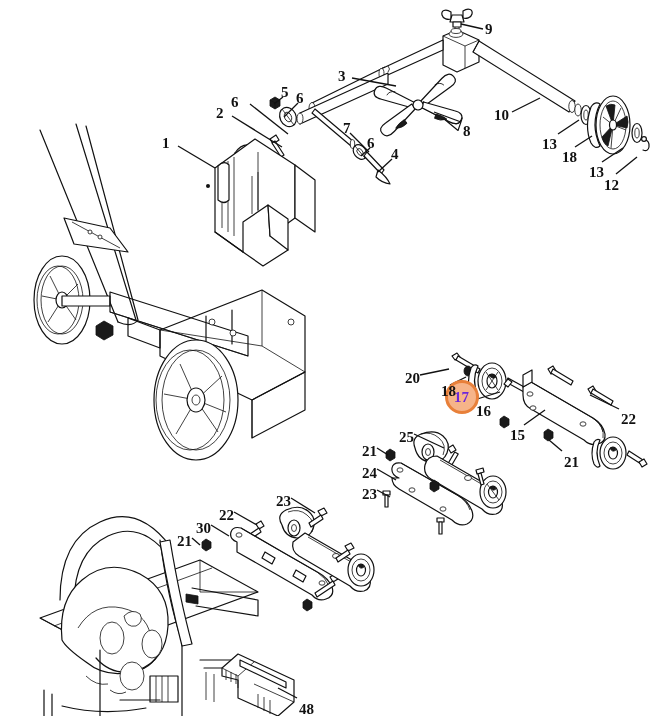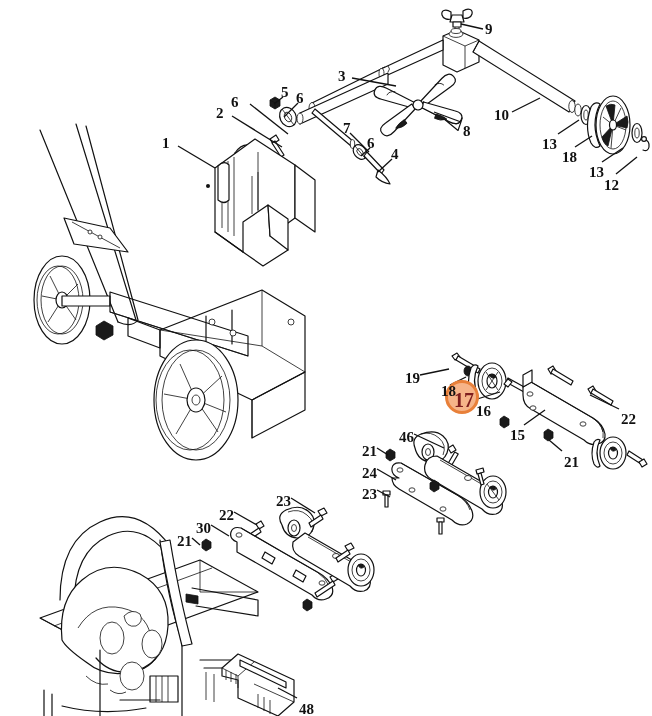"19" div.lbl { text: 19 -> 20 }
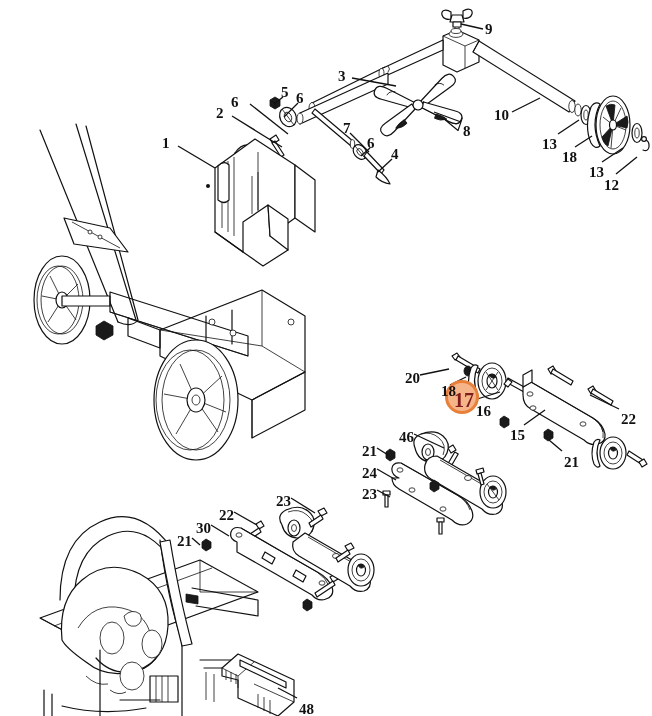"17" .hl-num { color: #7f1d1d -> #6d28d9; font-size: 20px -> 15px }
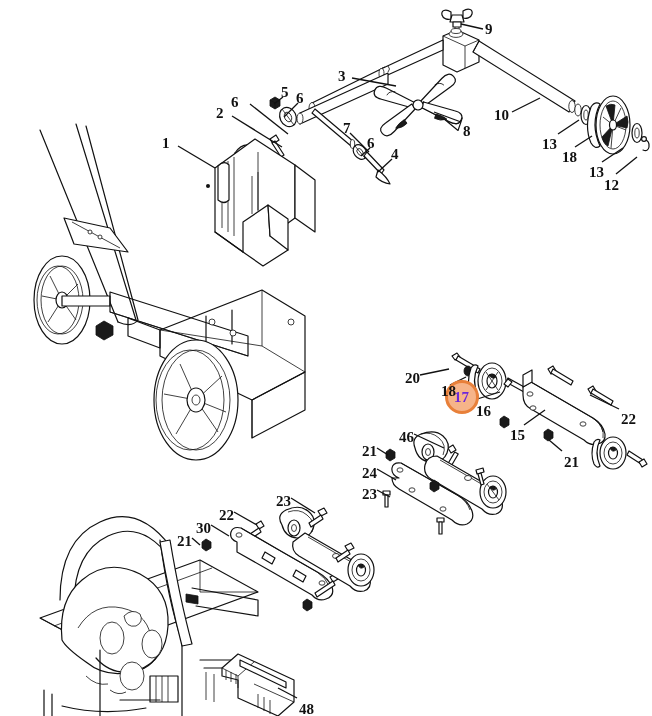"46" div.lbl { text: 46 -> 25 }
